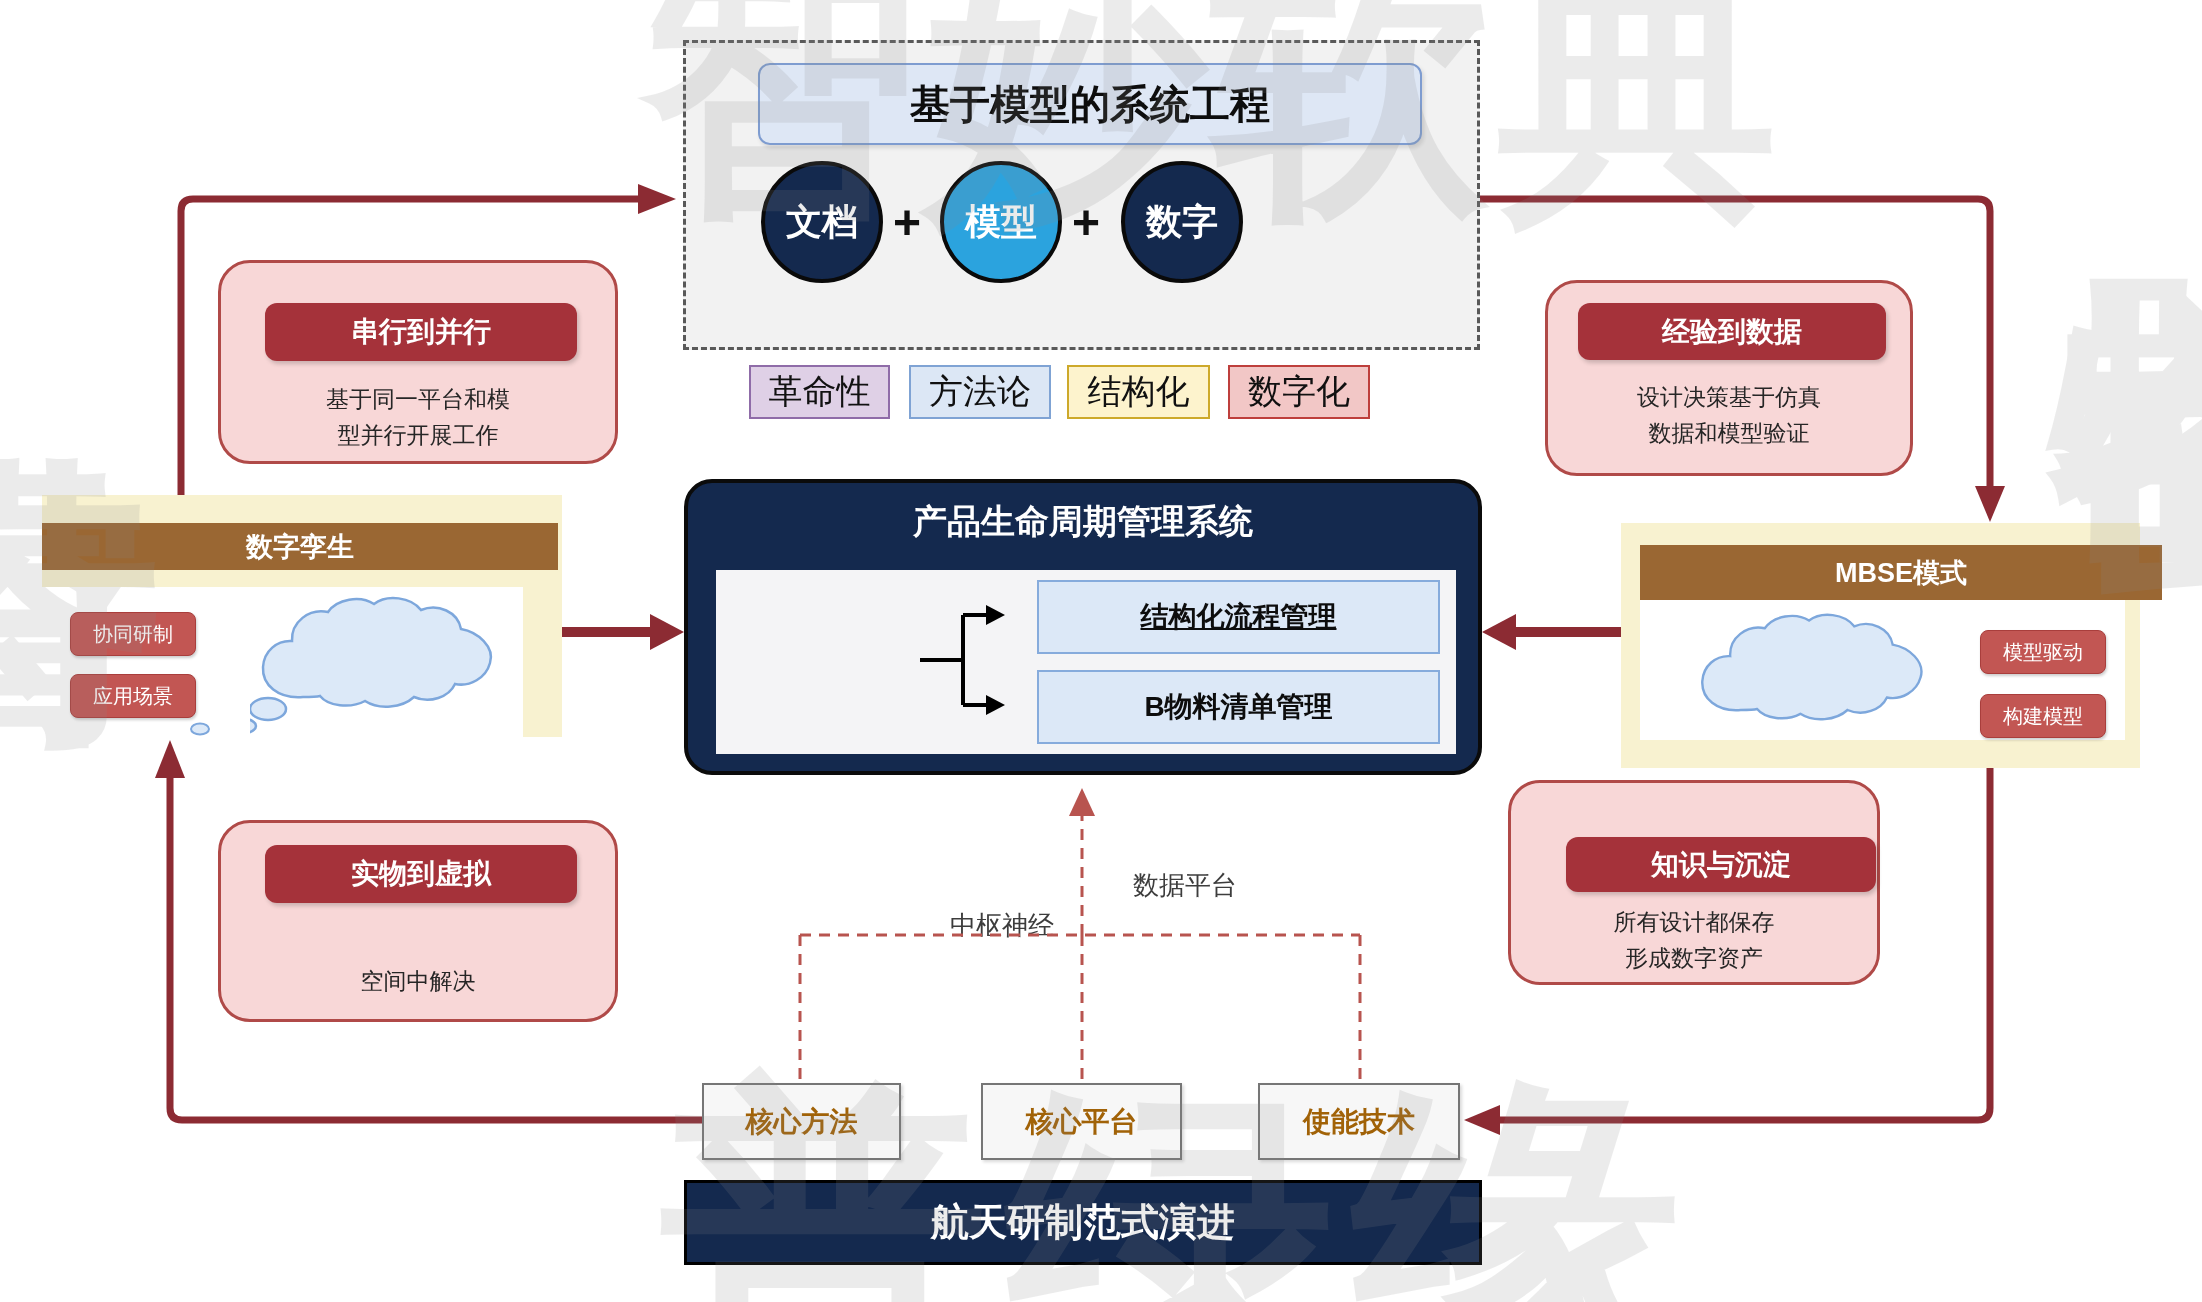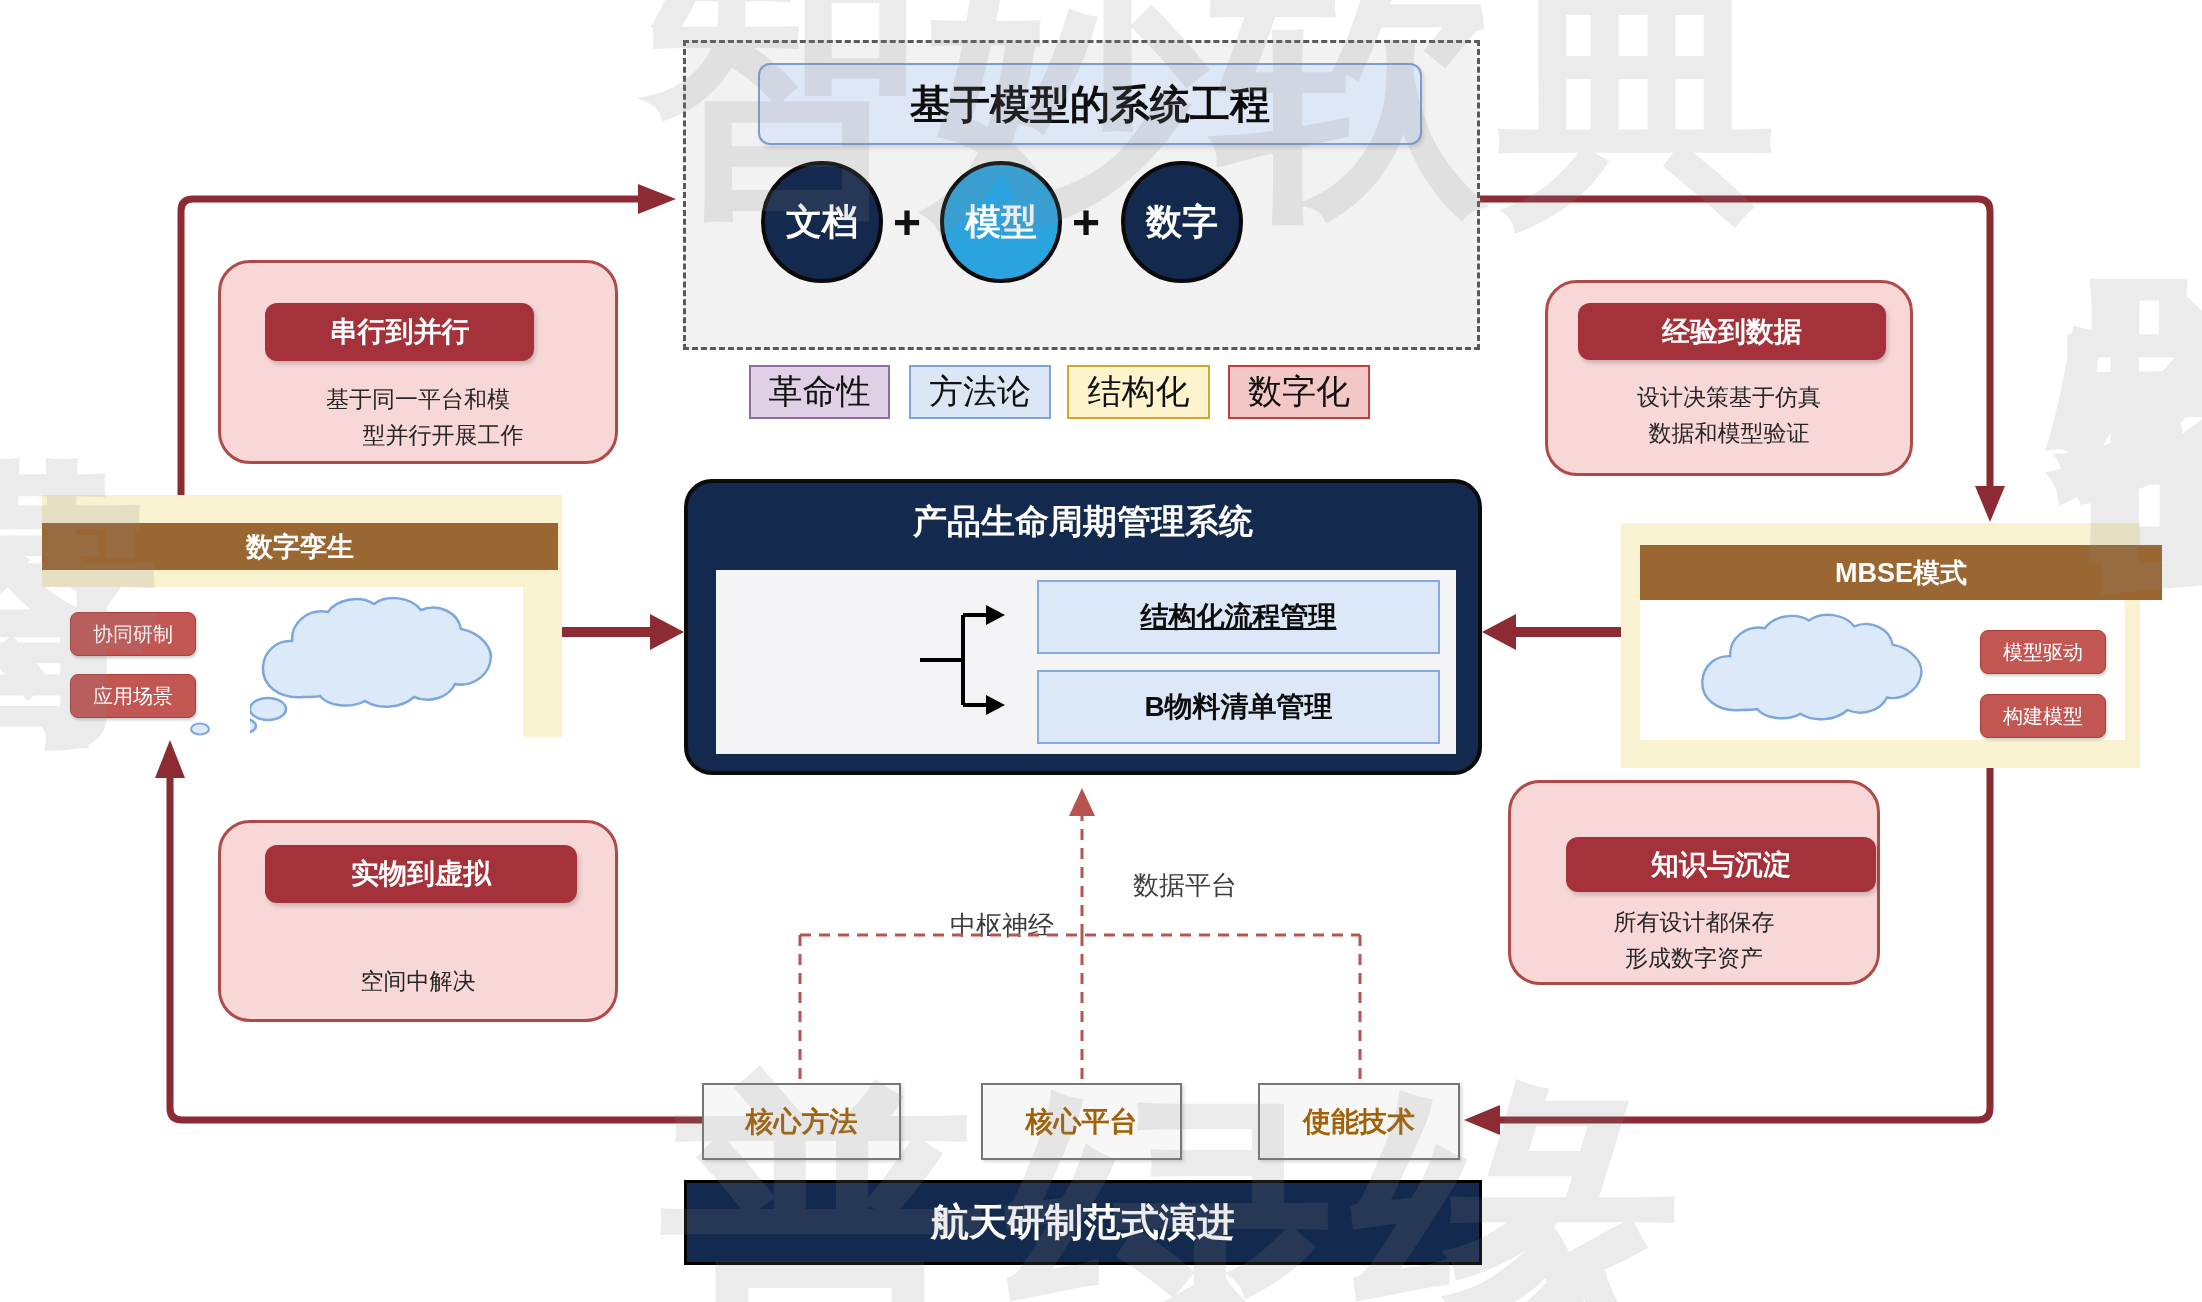"串行到并行" div.card-header { width: 269px -> 312px }
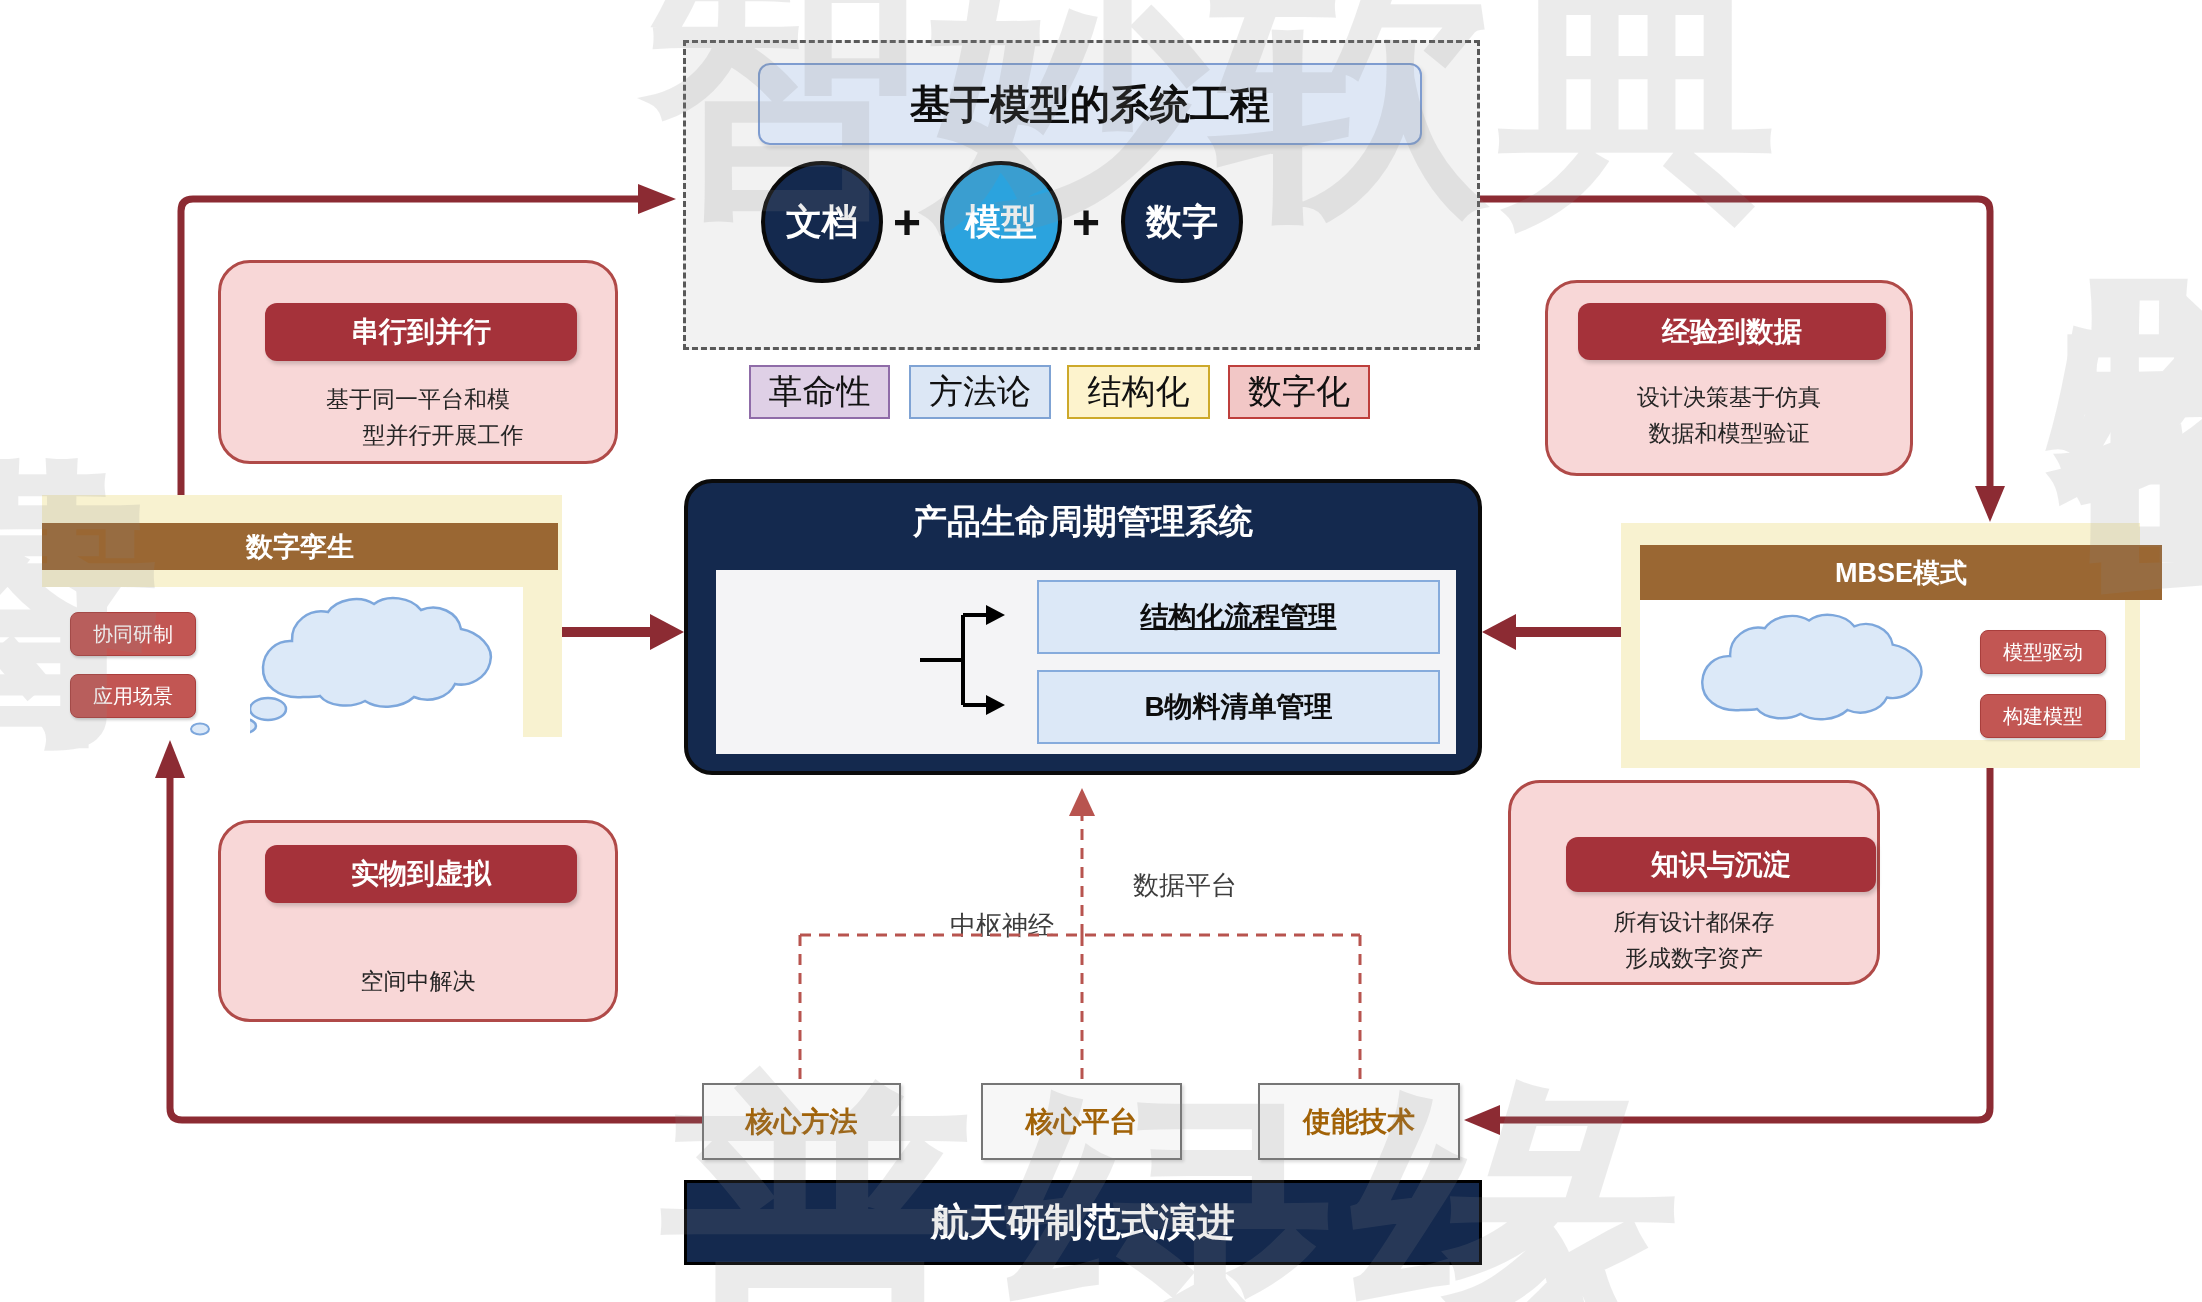"型并行开展工作" div.card-body { padding-left: 25px -> none }
